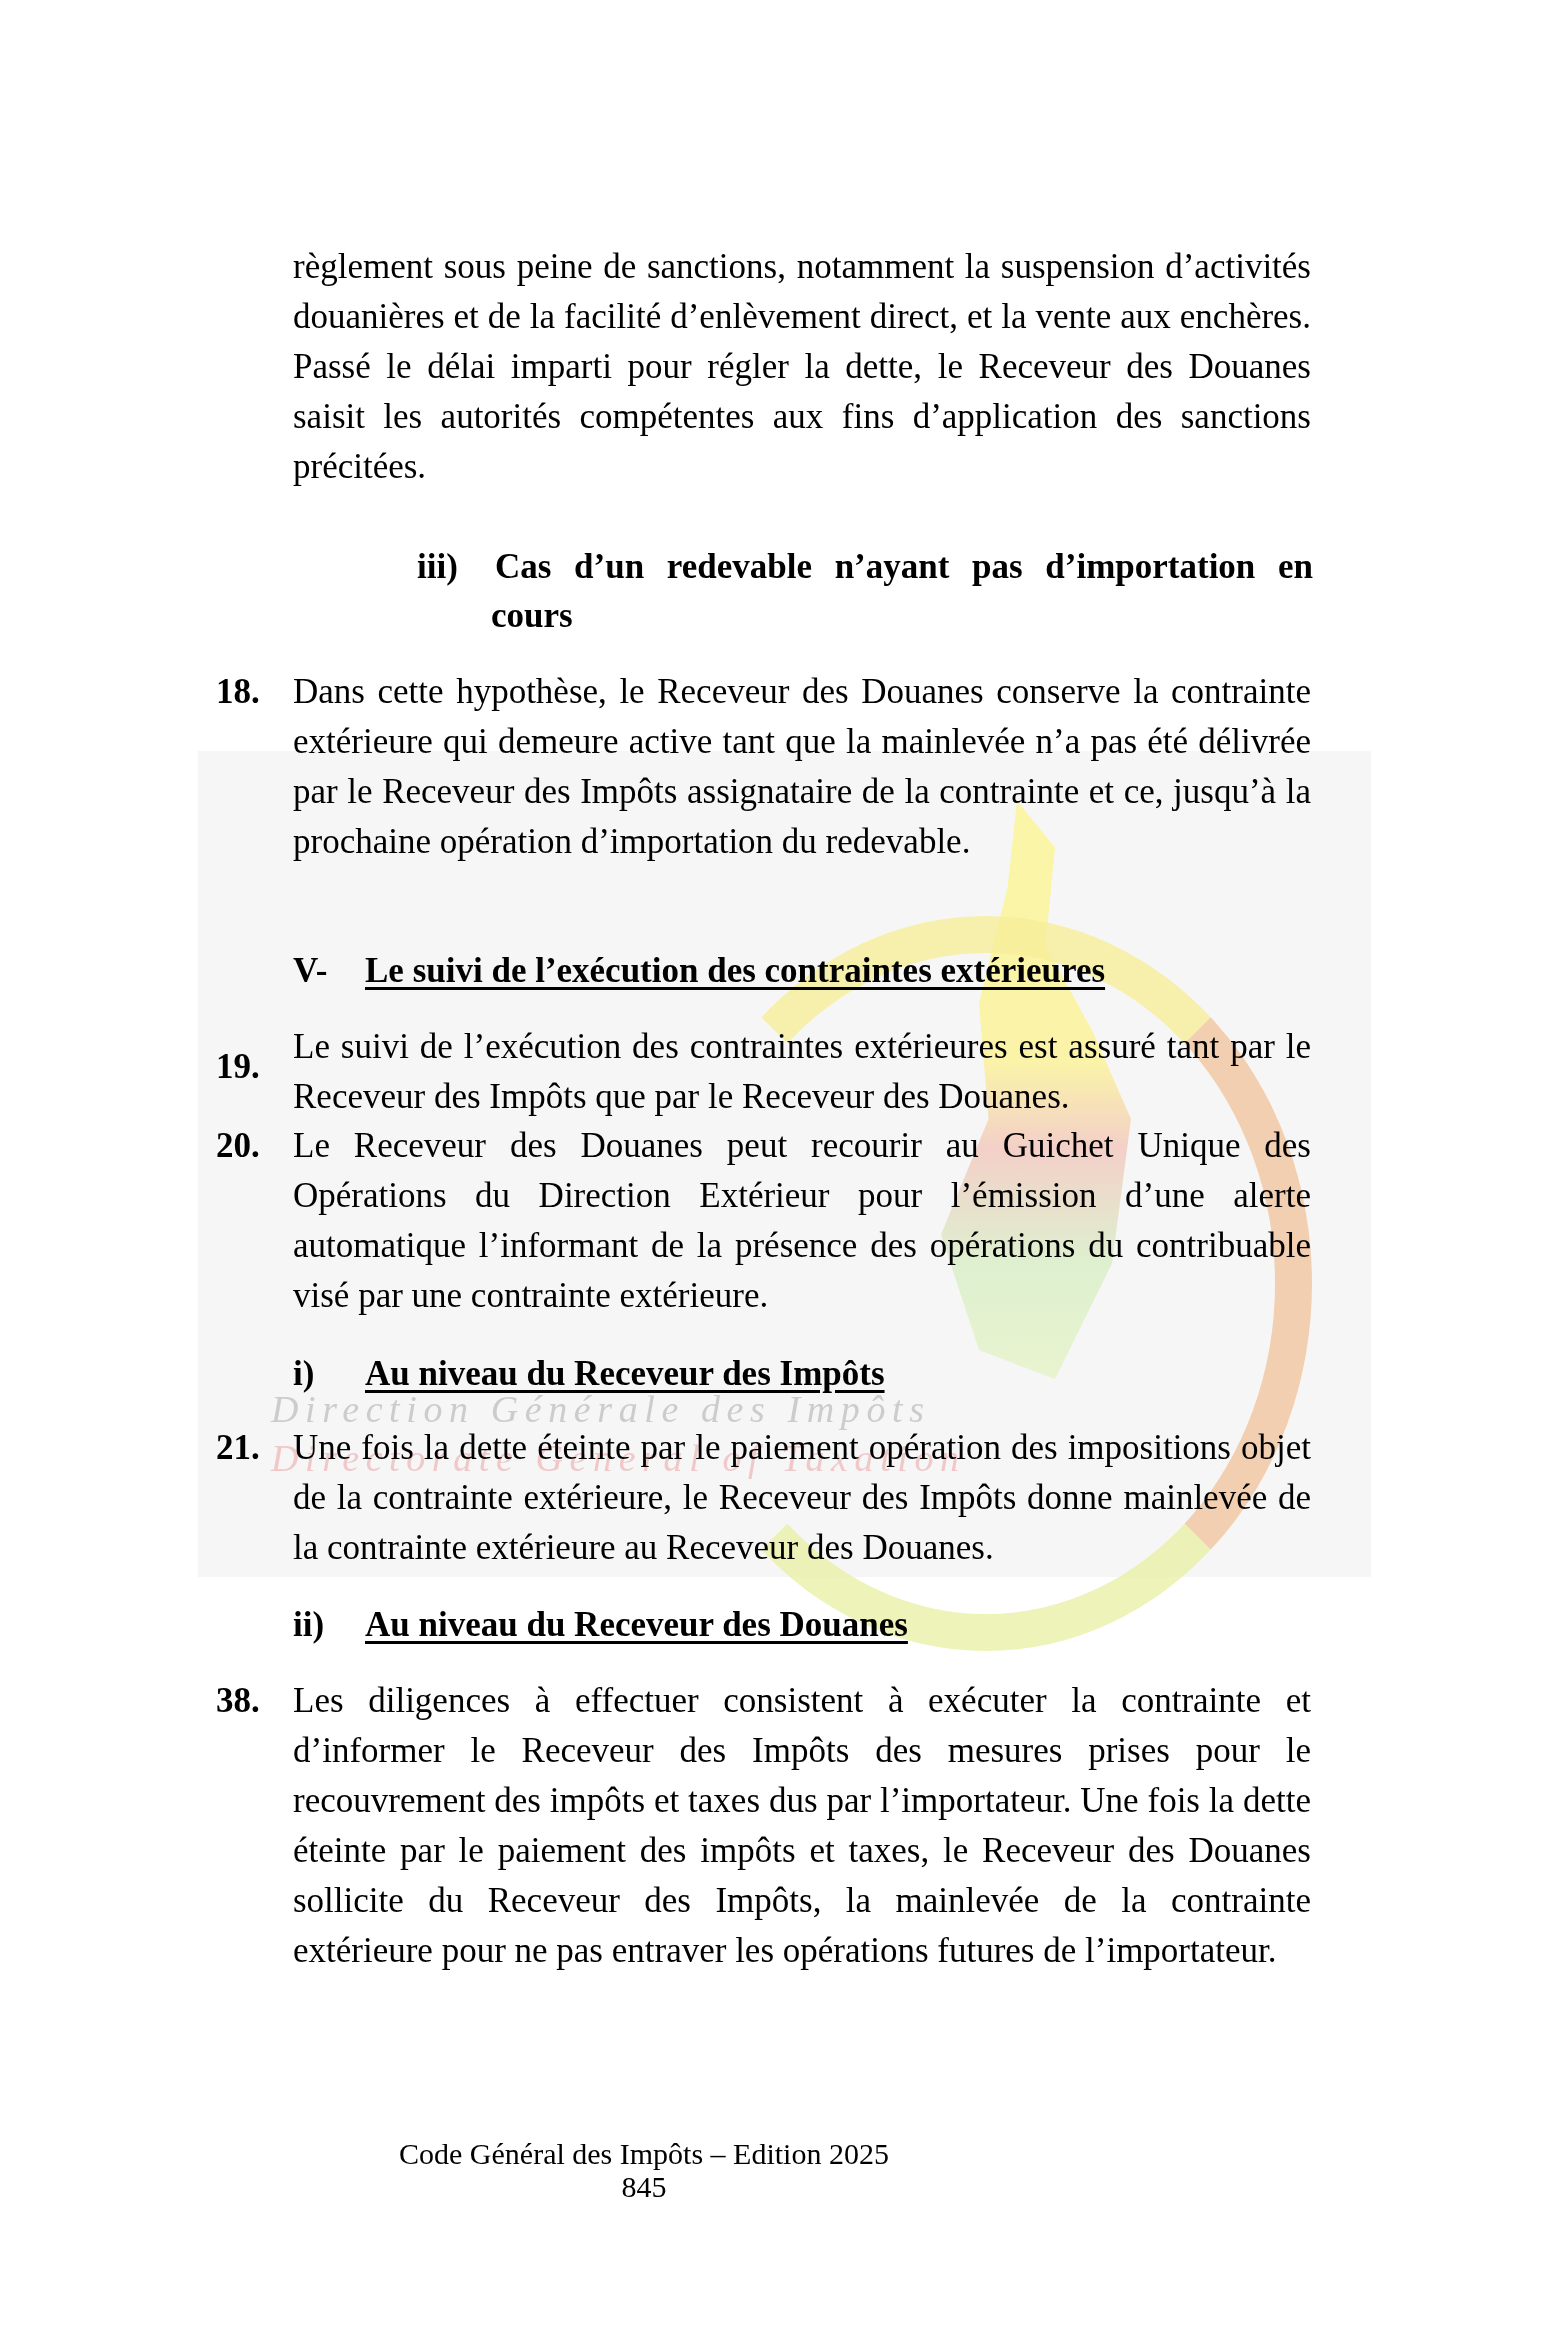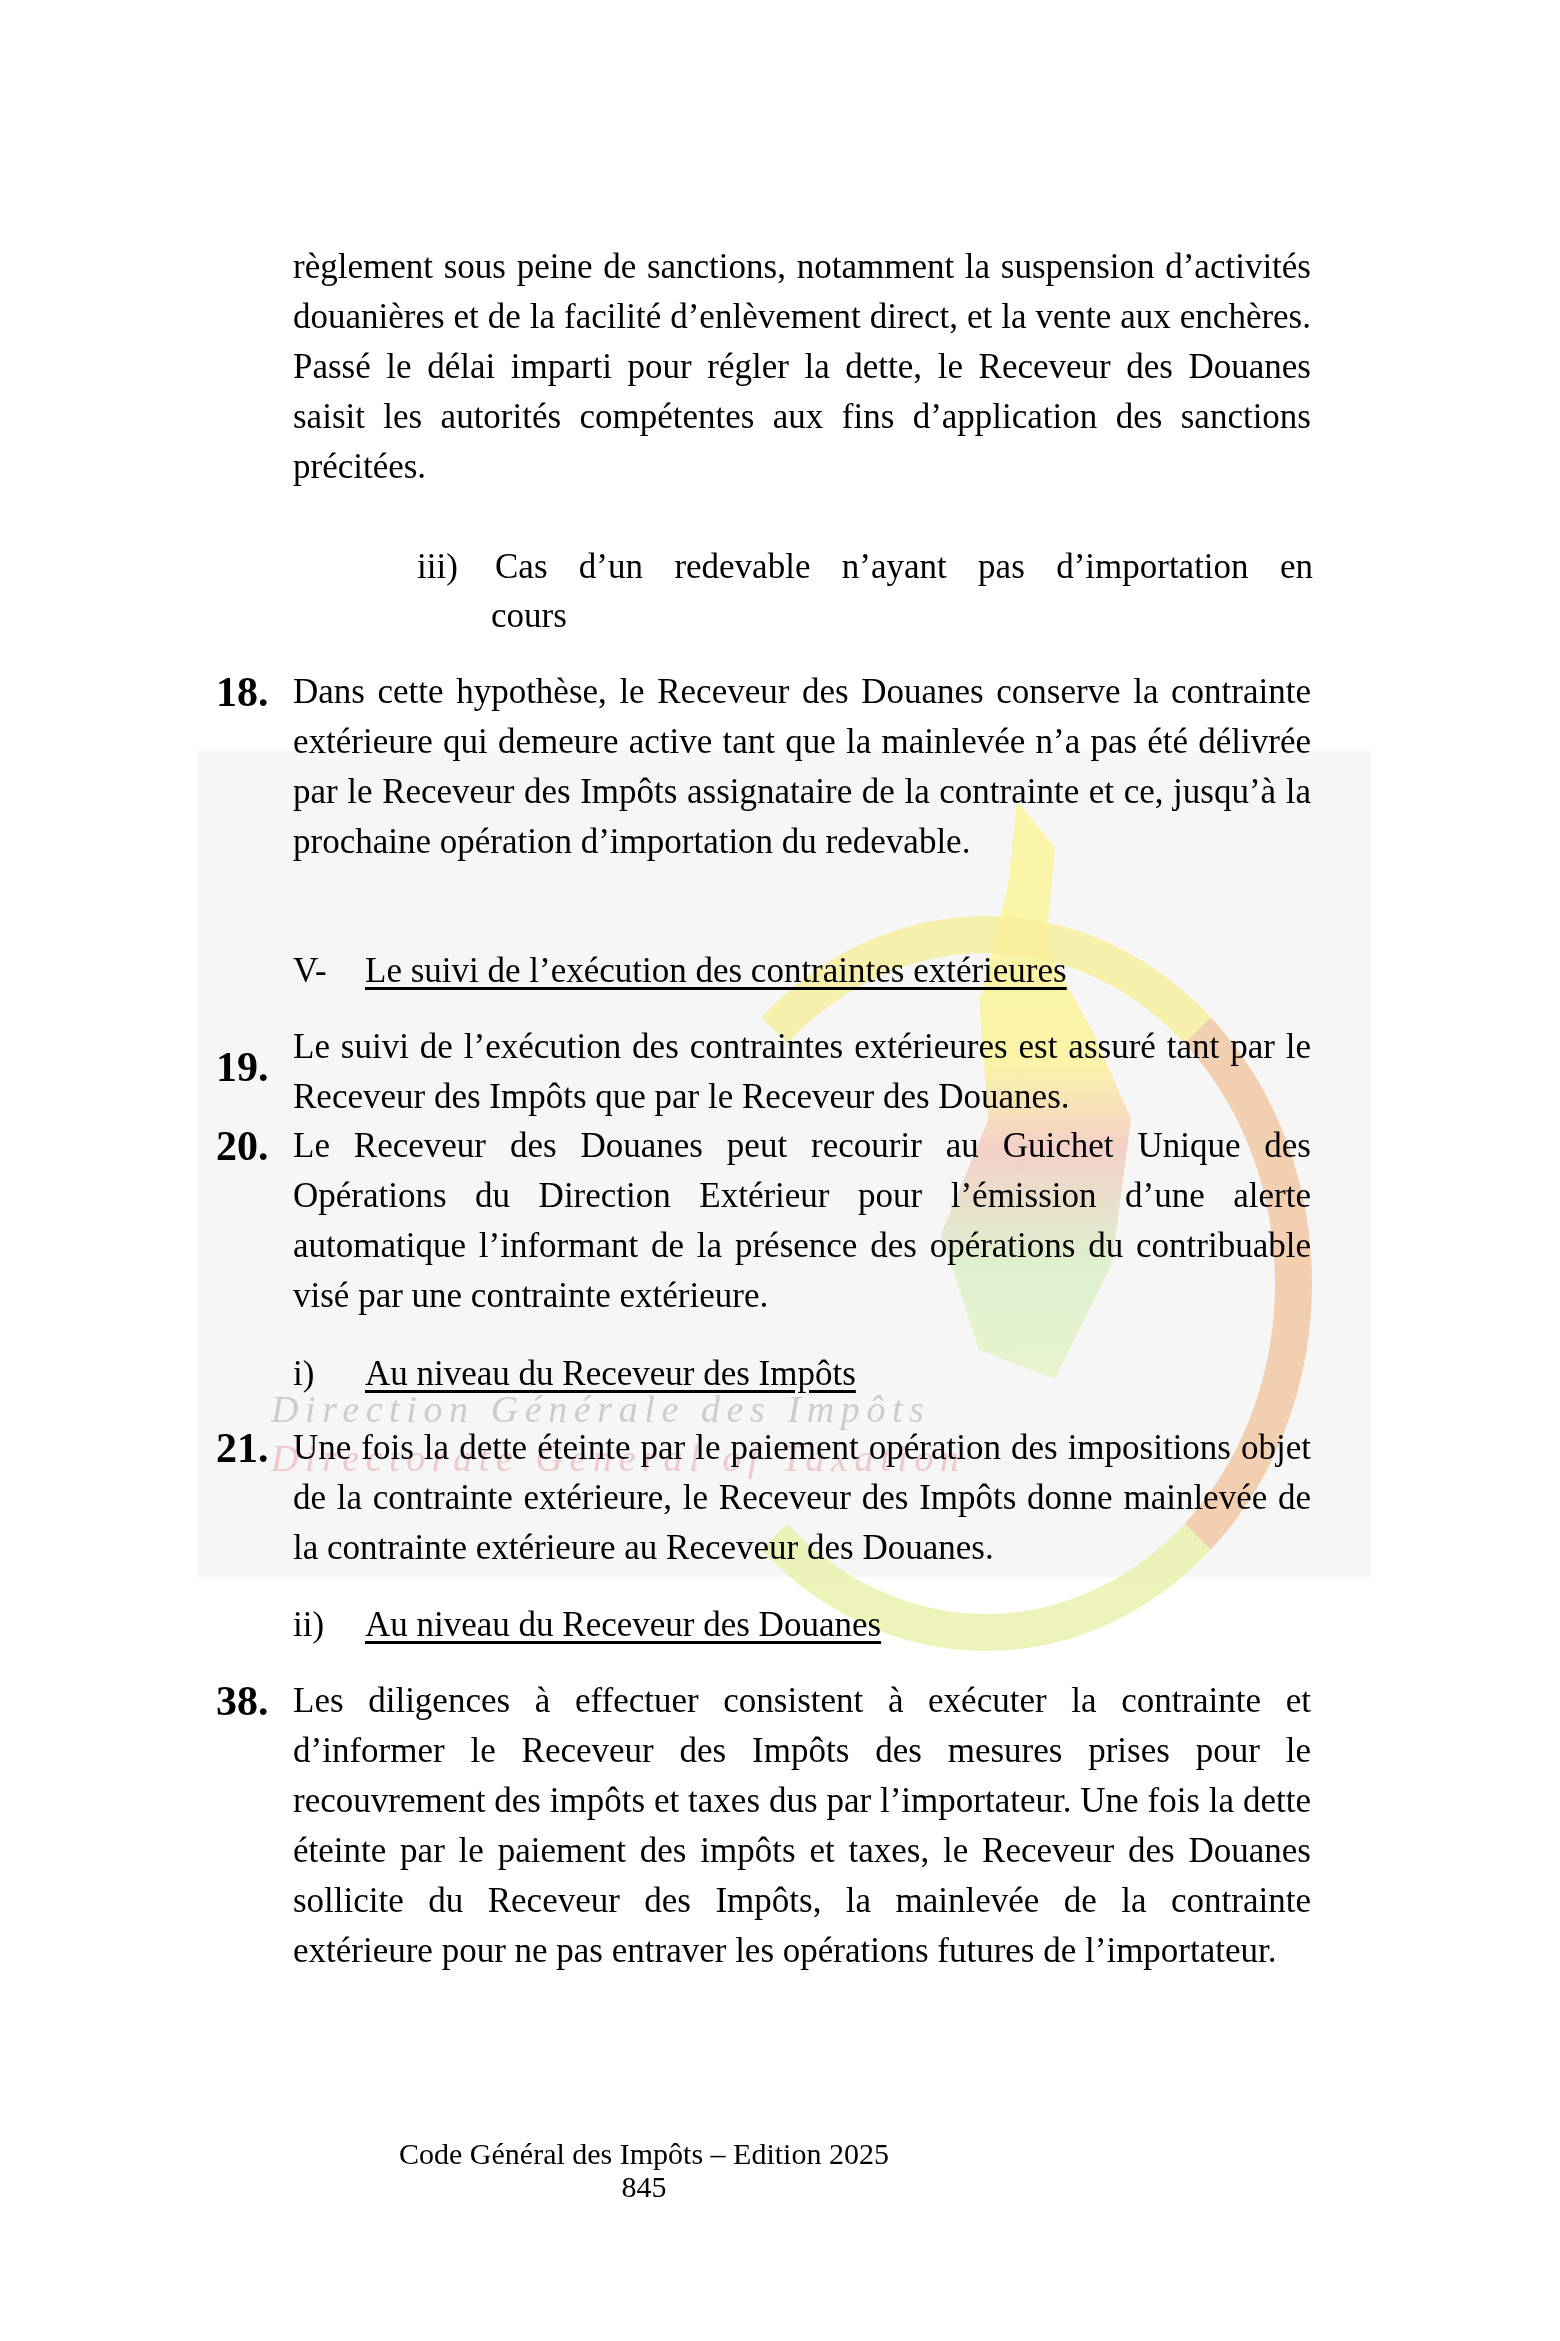"iii)" .heading { font-weight: normal -> bold }
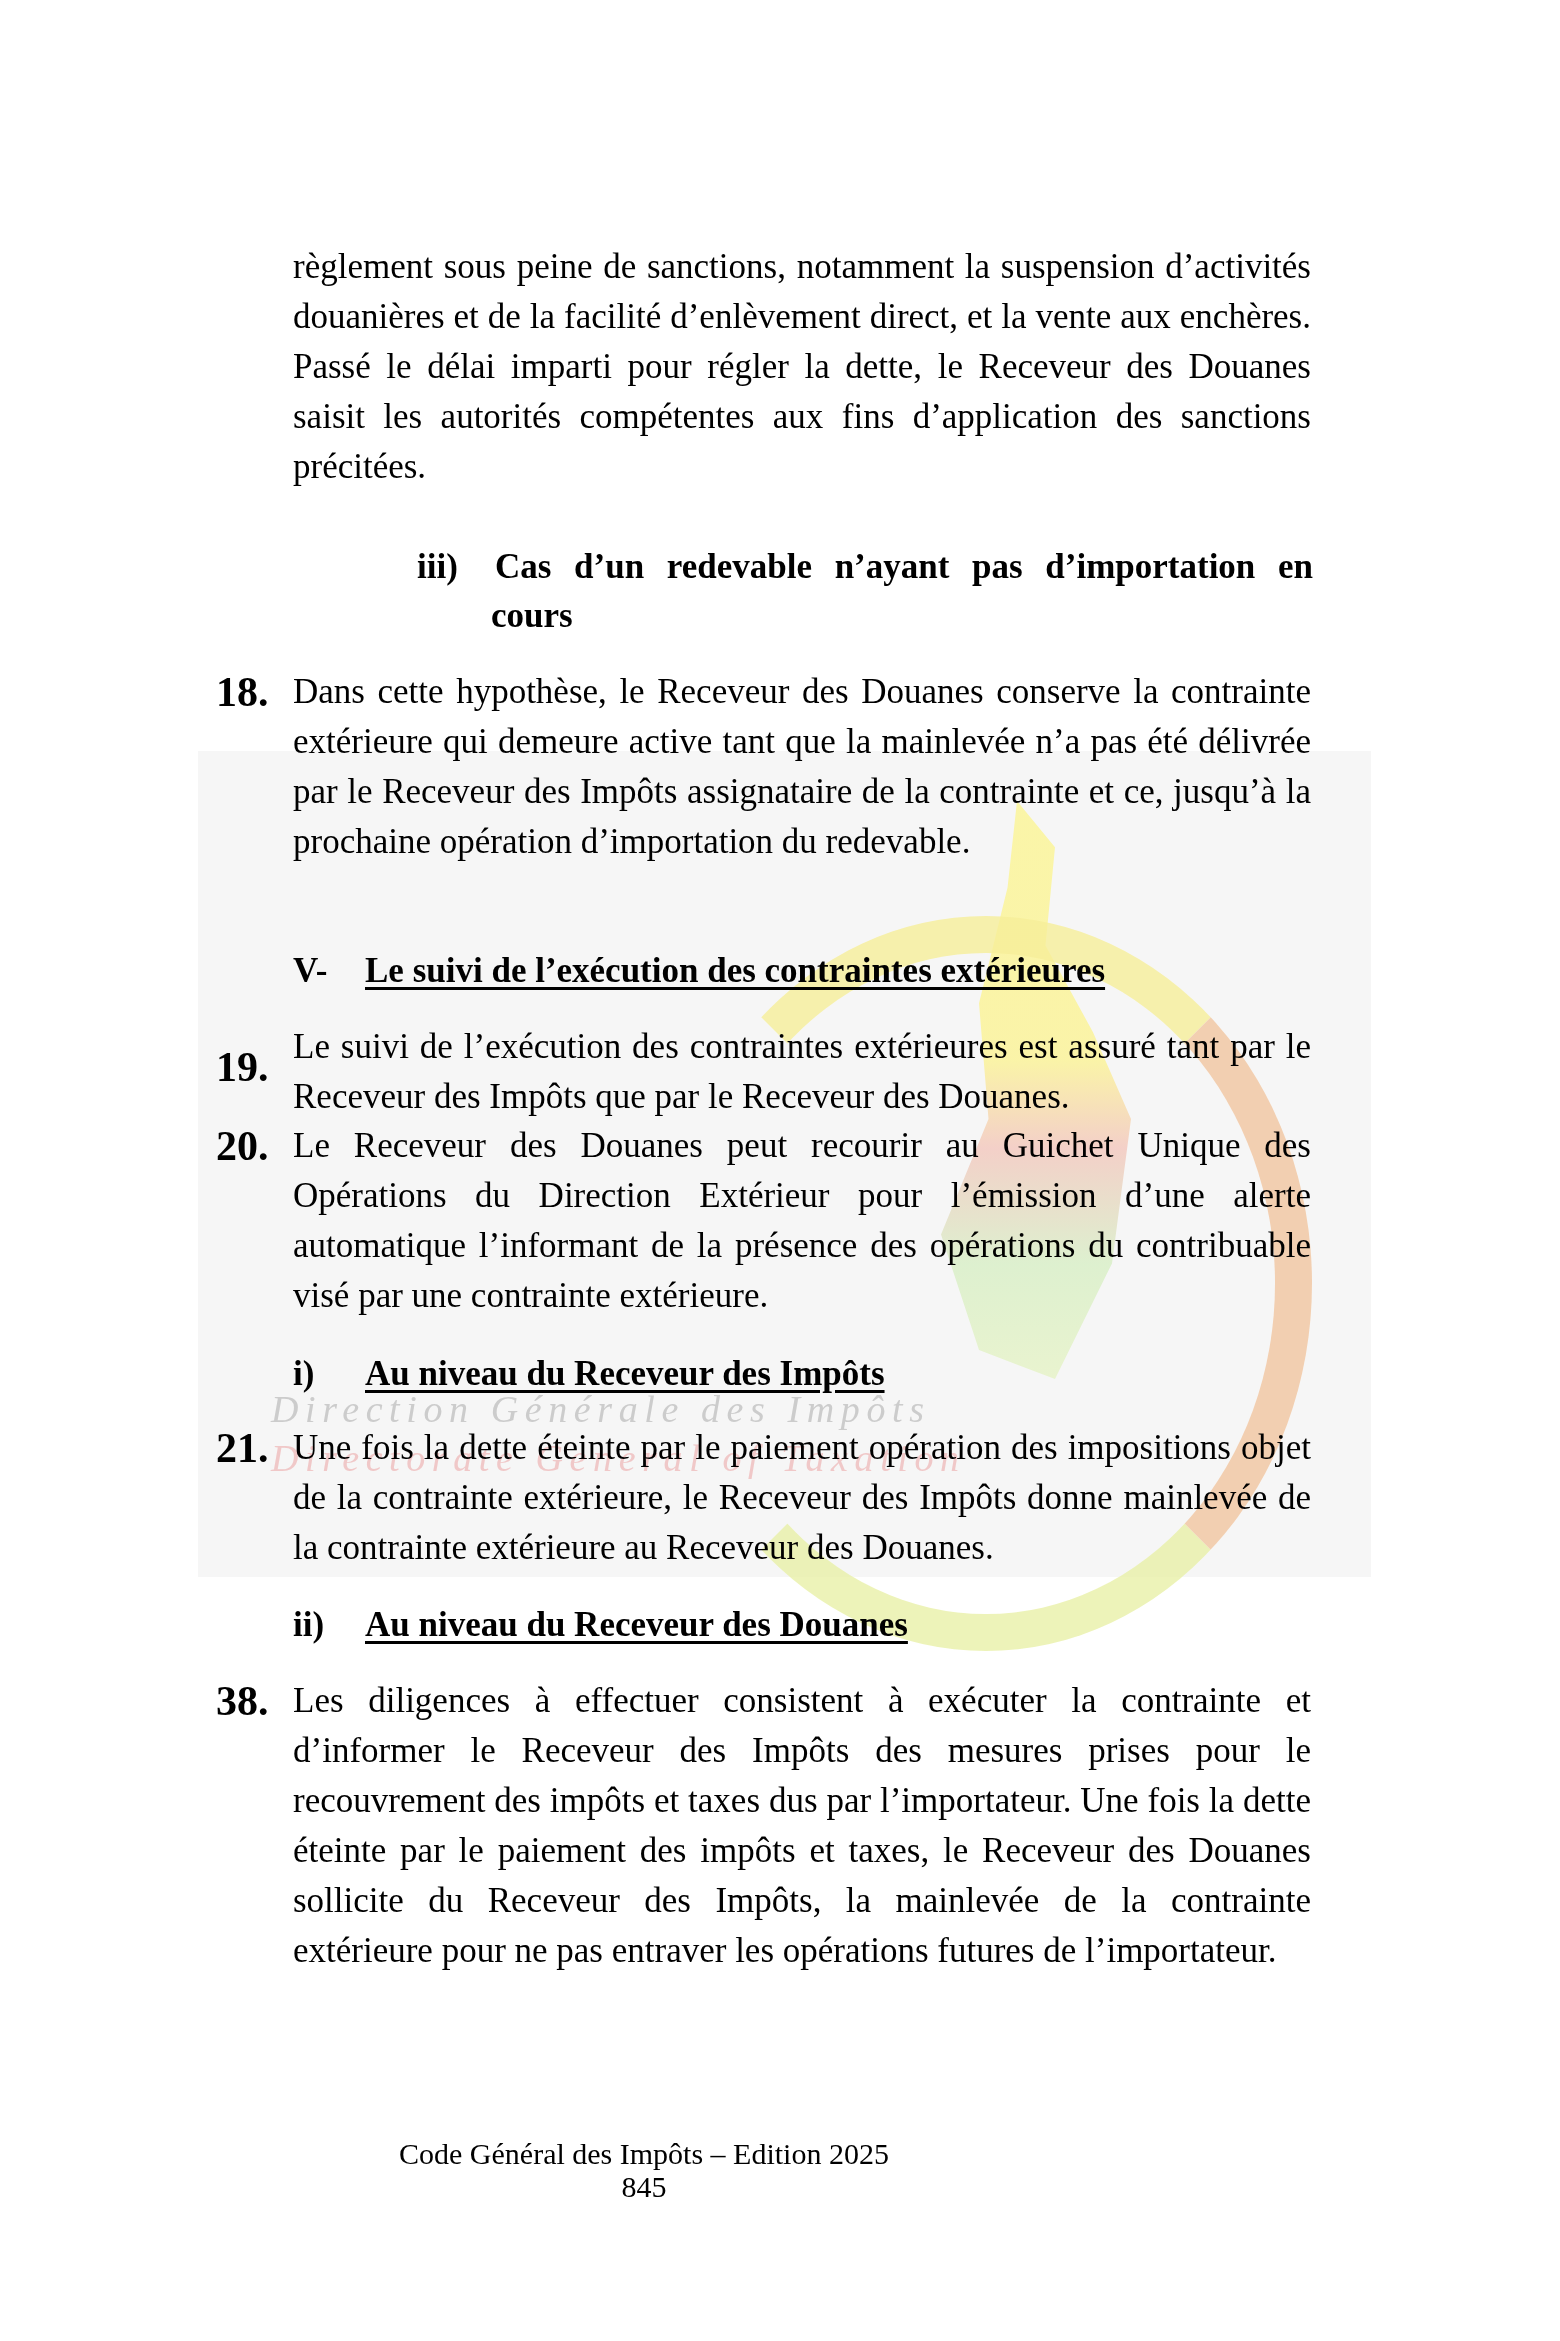"18." .num { font-size: 42px -> 35px }
